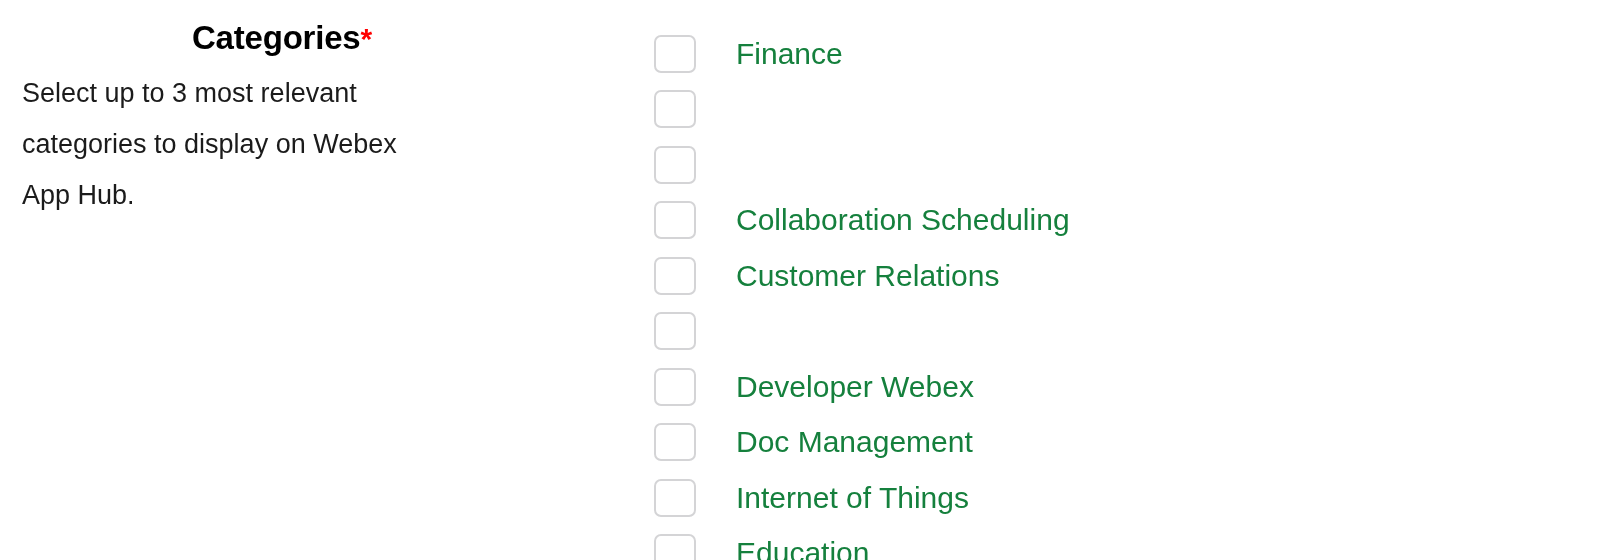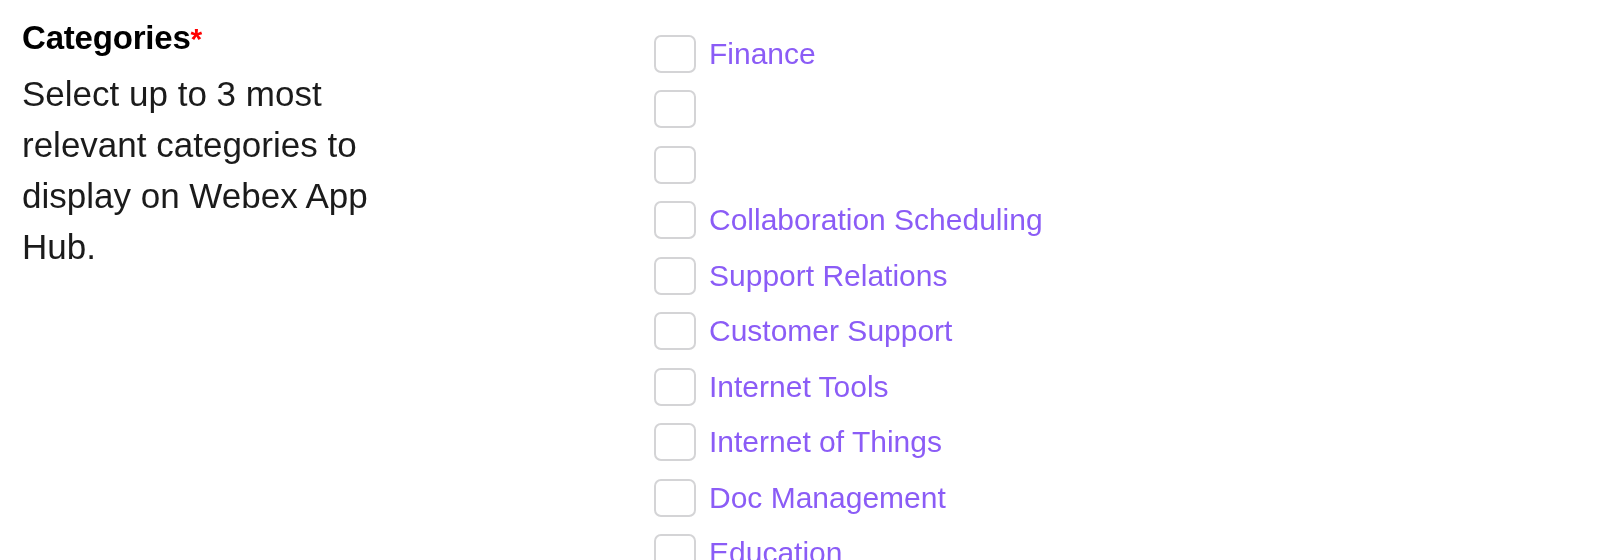"Categories*" .field-title { text-align: none -> center }
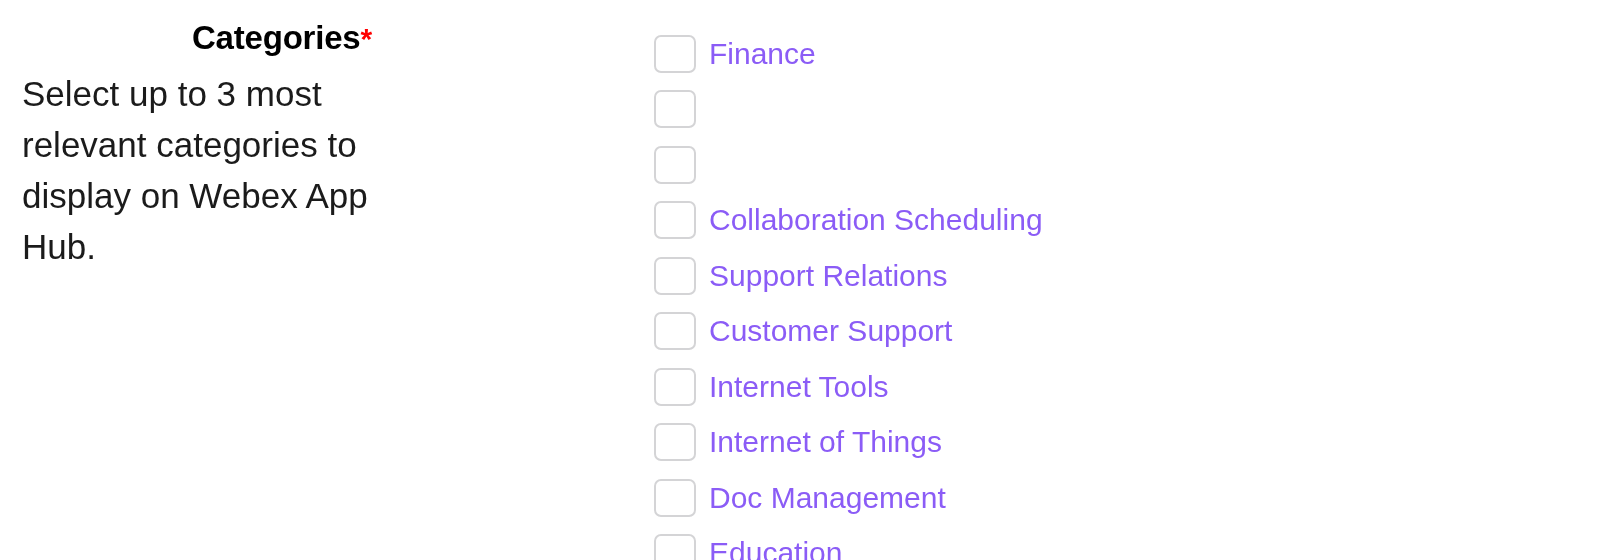"Finance" .option-label { color: #8b5cf6 -> #15803d; margin-left: 13px -> 40px }
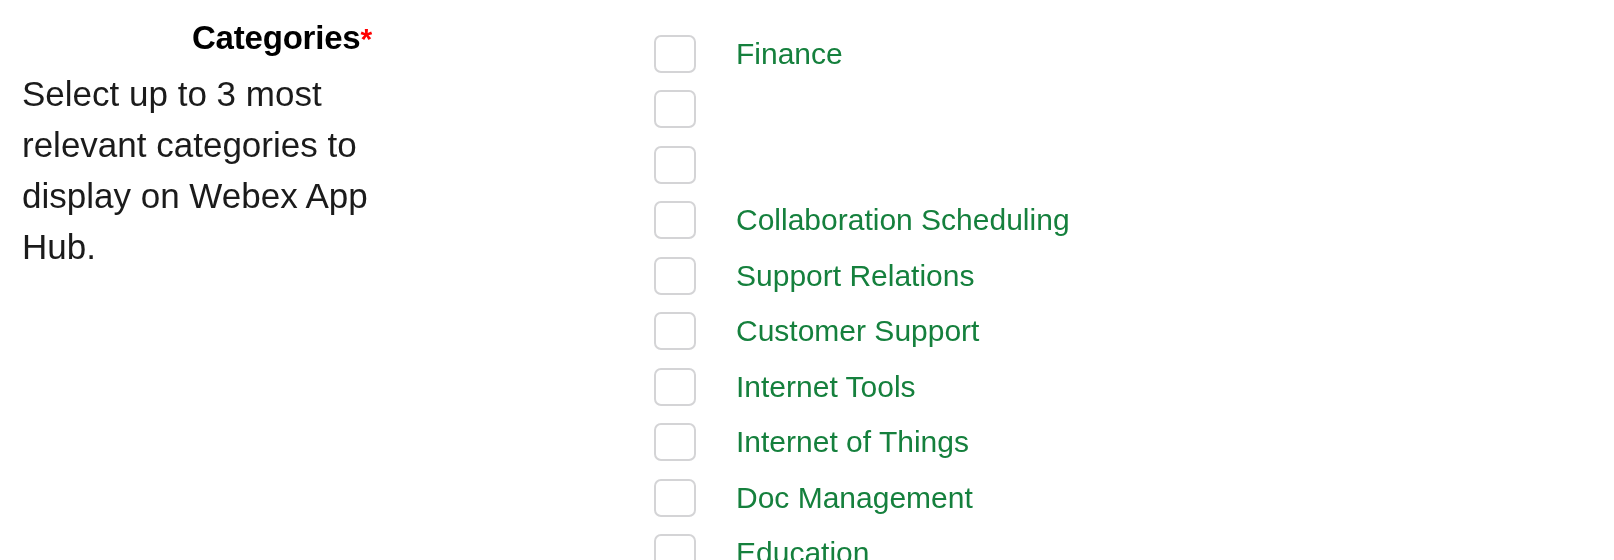"Select up to 3 most" .field-help { font-size: 35px -> 27px }
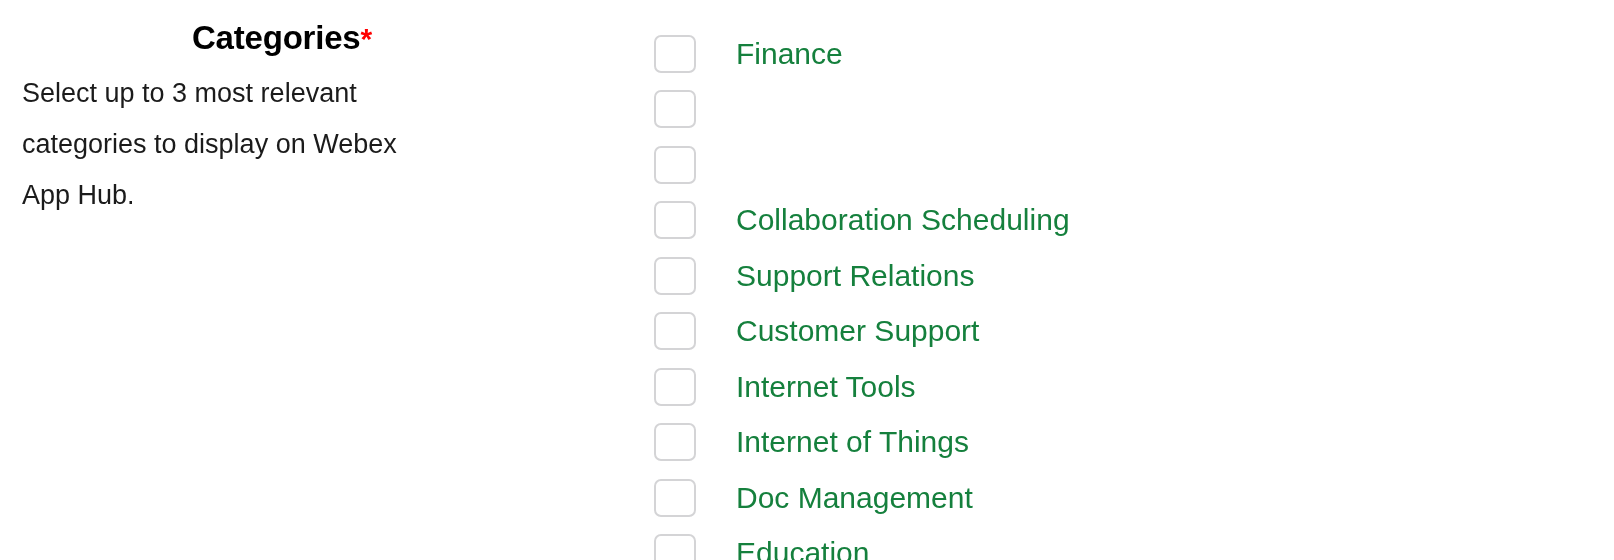"Support Relations" span.option-label { text: Support -> Customer }
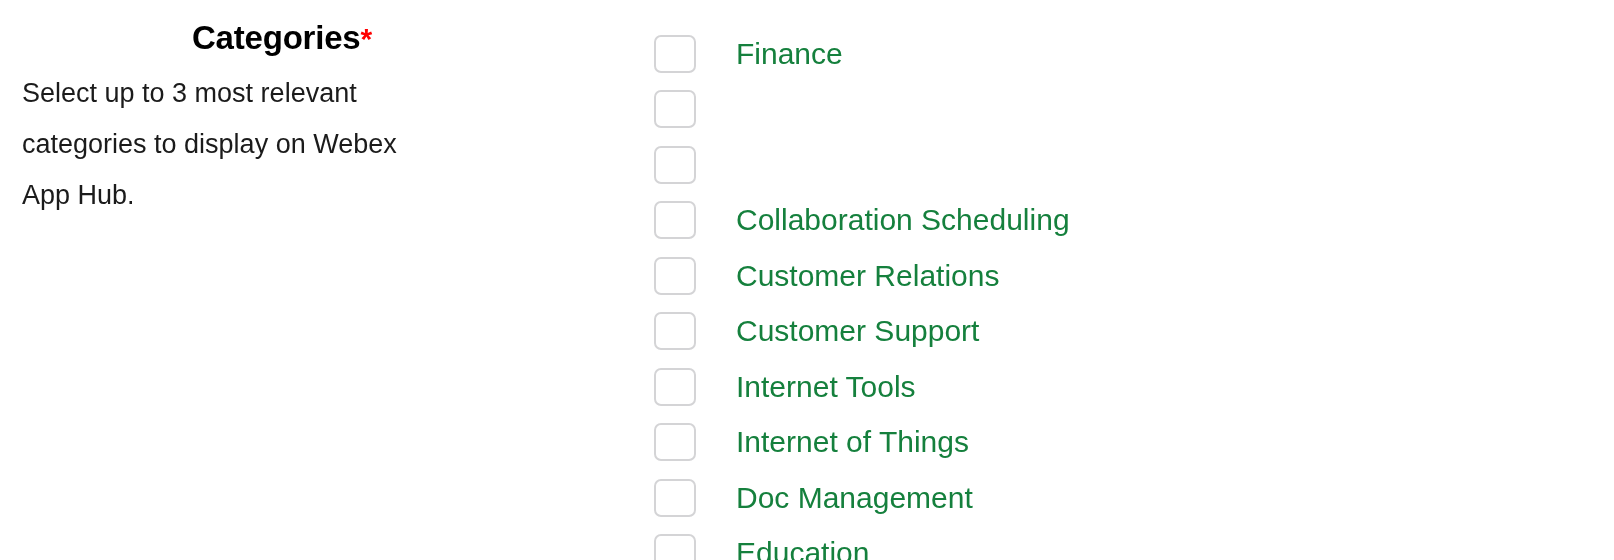"Customer Support" span.option-label { html: <span>Customer Support</span> -> none }
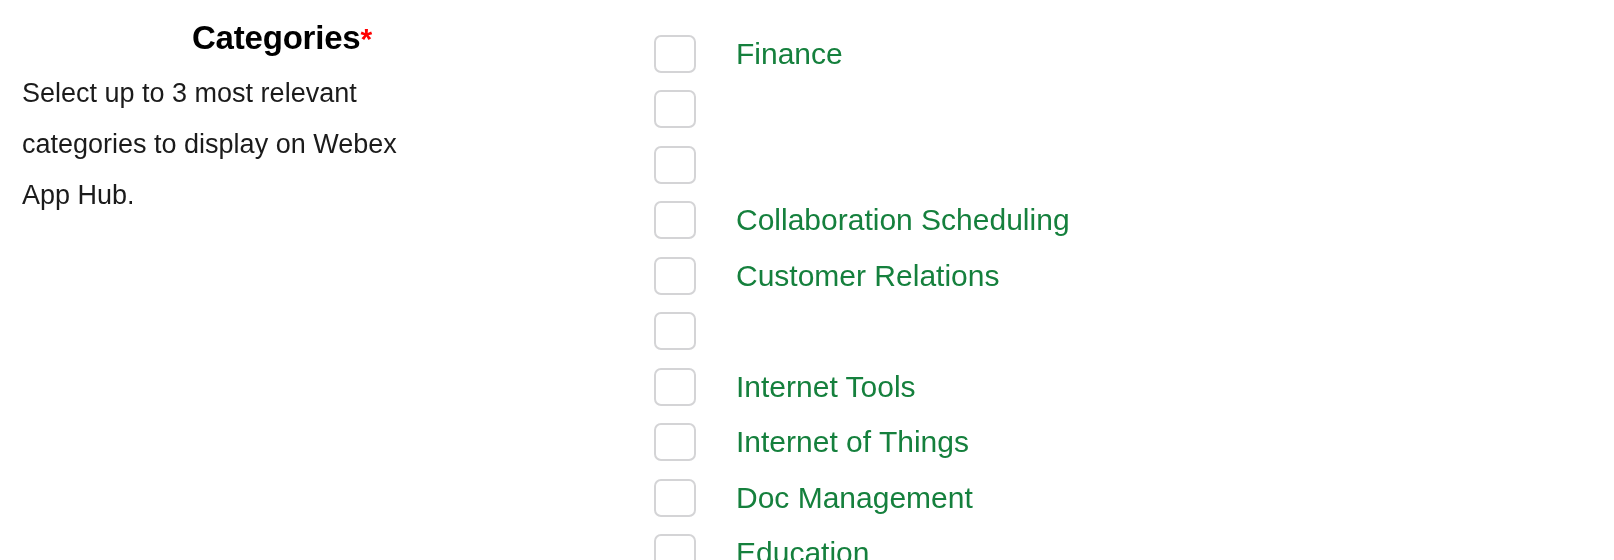"Internet Tools" span.option-label { text: Internet Tools -> Developer Webex }
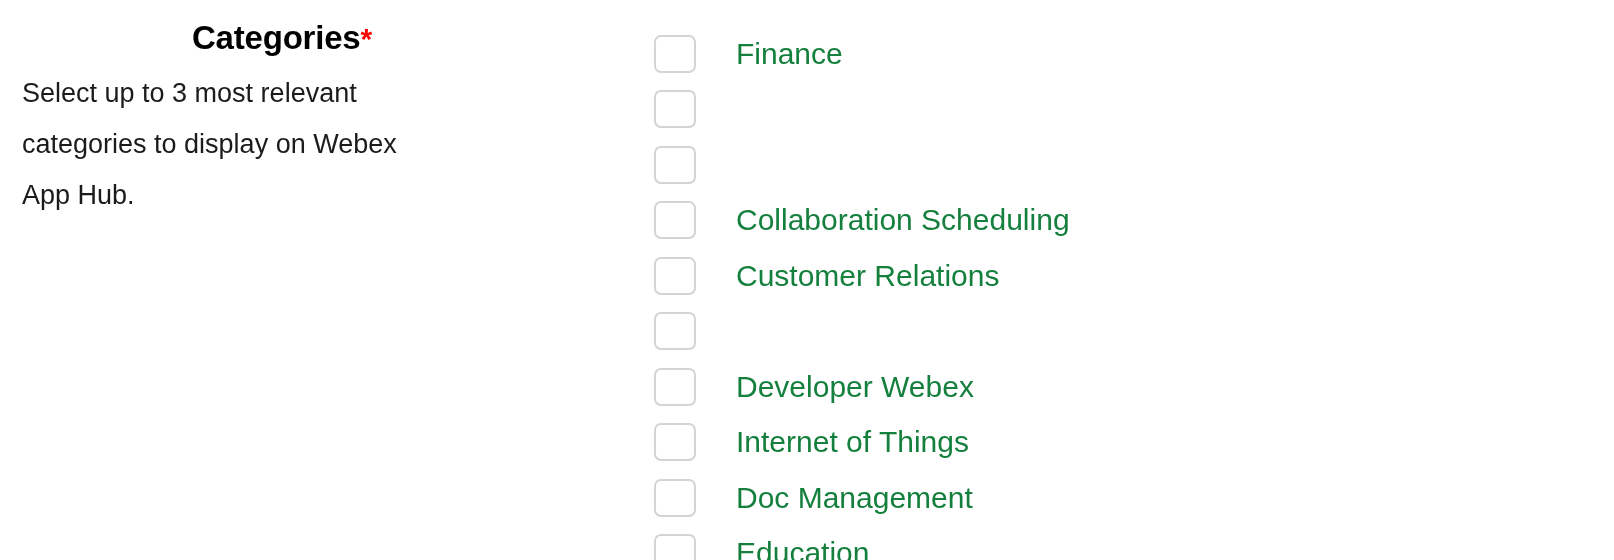"Internet of Things" div.option-row { order: before "Doc Management" -> after "Doc Management" }
